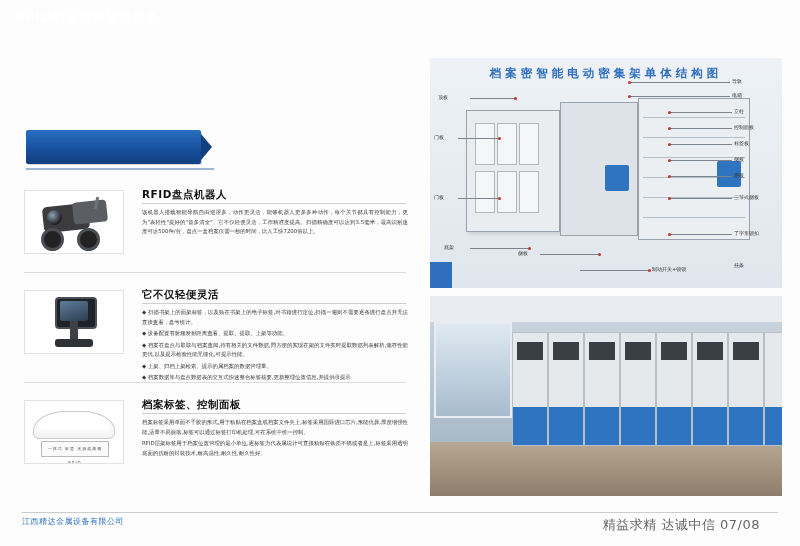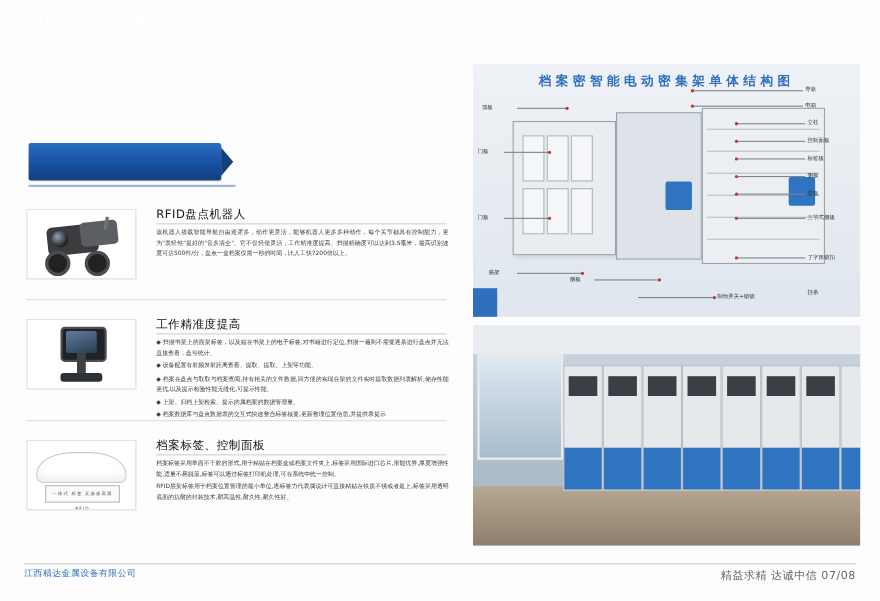"RFID盘点机器人" .item .ttl { font-weight: normal -> bold }
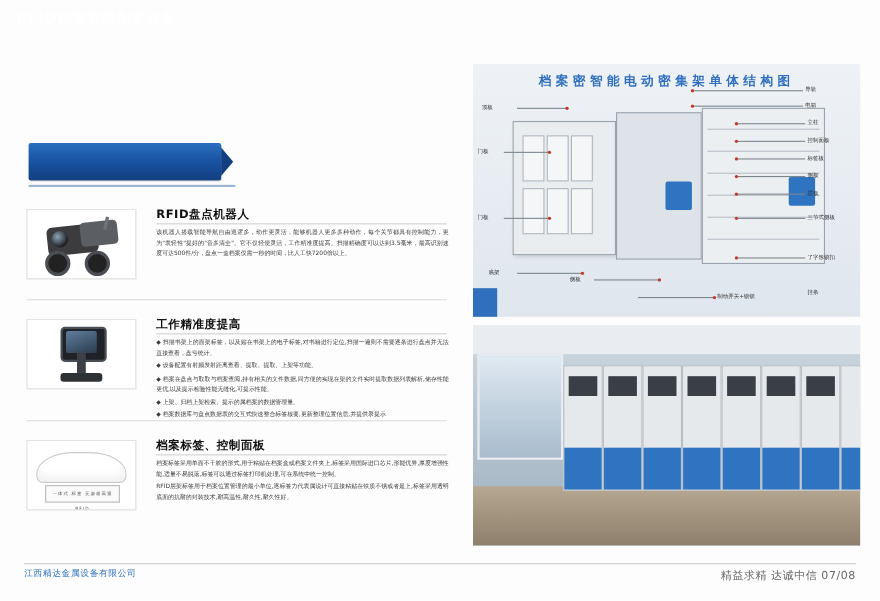"工作精准度提高" div.ttl { text: 工作精准度提高 -> 它不仅轻便灵活 }
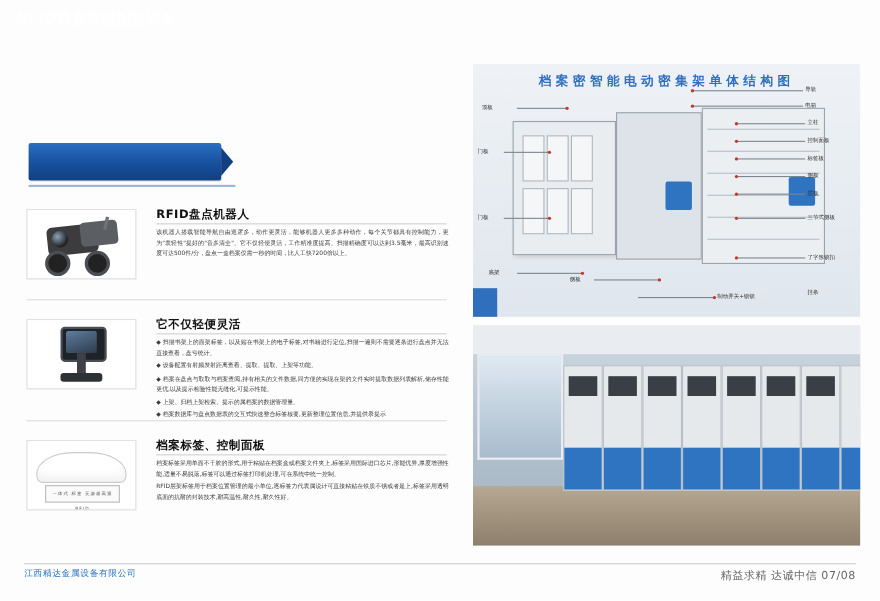"精益求精 达诚中信 07/08" .footer-right { font-size: 10px -> 13px; right: 22px -> 40px }
